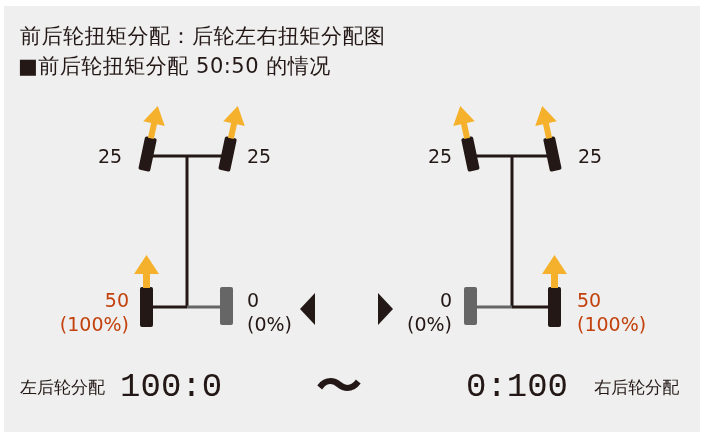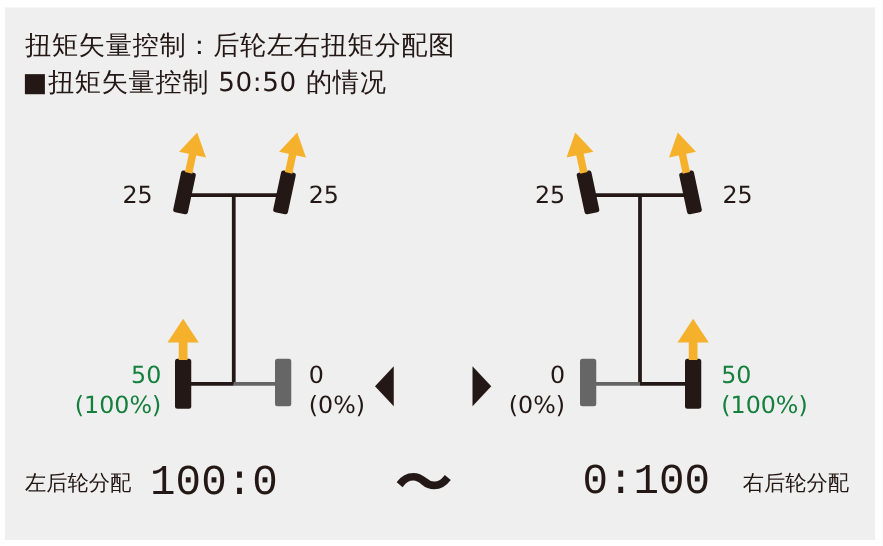"扭矩矢量控制：后轮左右扭矩分配图" div.title1 { text: 扭矩矢量控制 -> 前后轮扭矩分配 }
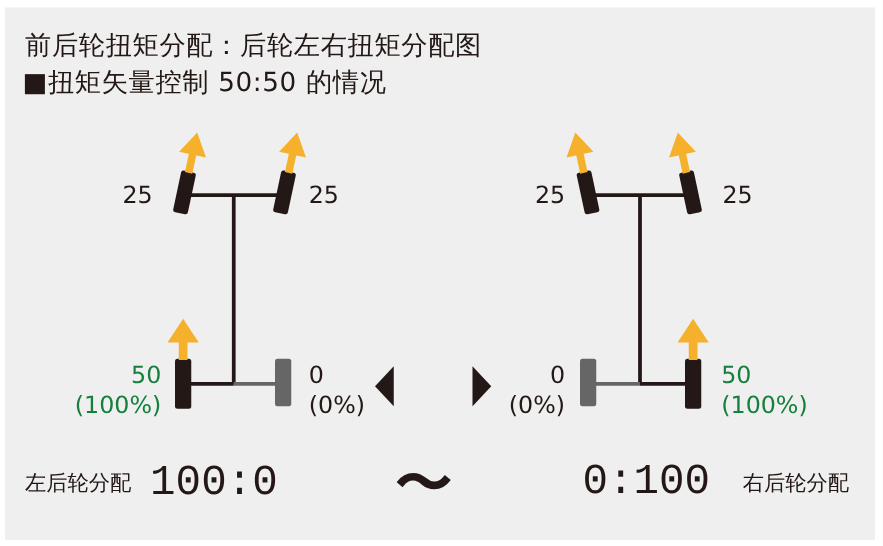"扭矩矢量控制 50:50 的情况" span { text: 扭矩矢量控制 -> 前后轮扭矩分配 }
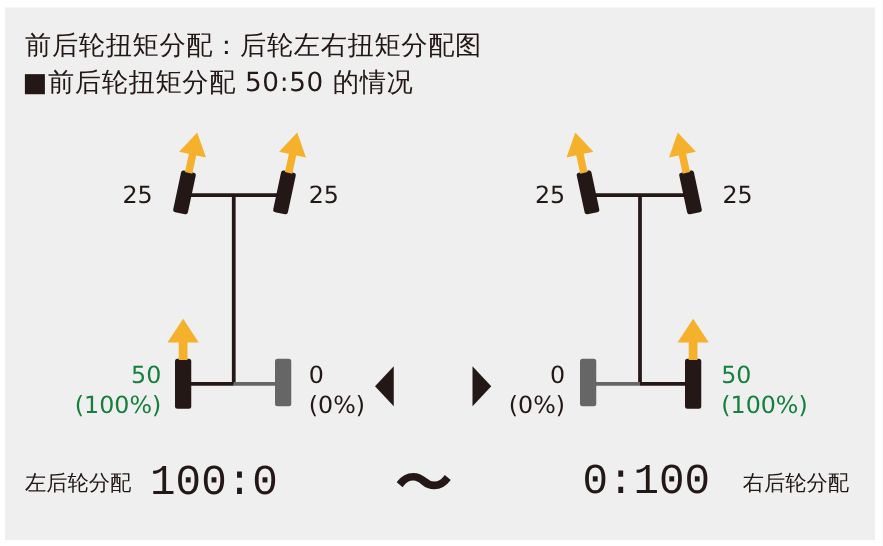"50" .red { color: #15803d -> #c2410c }
